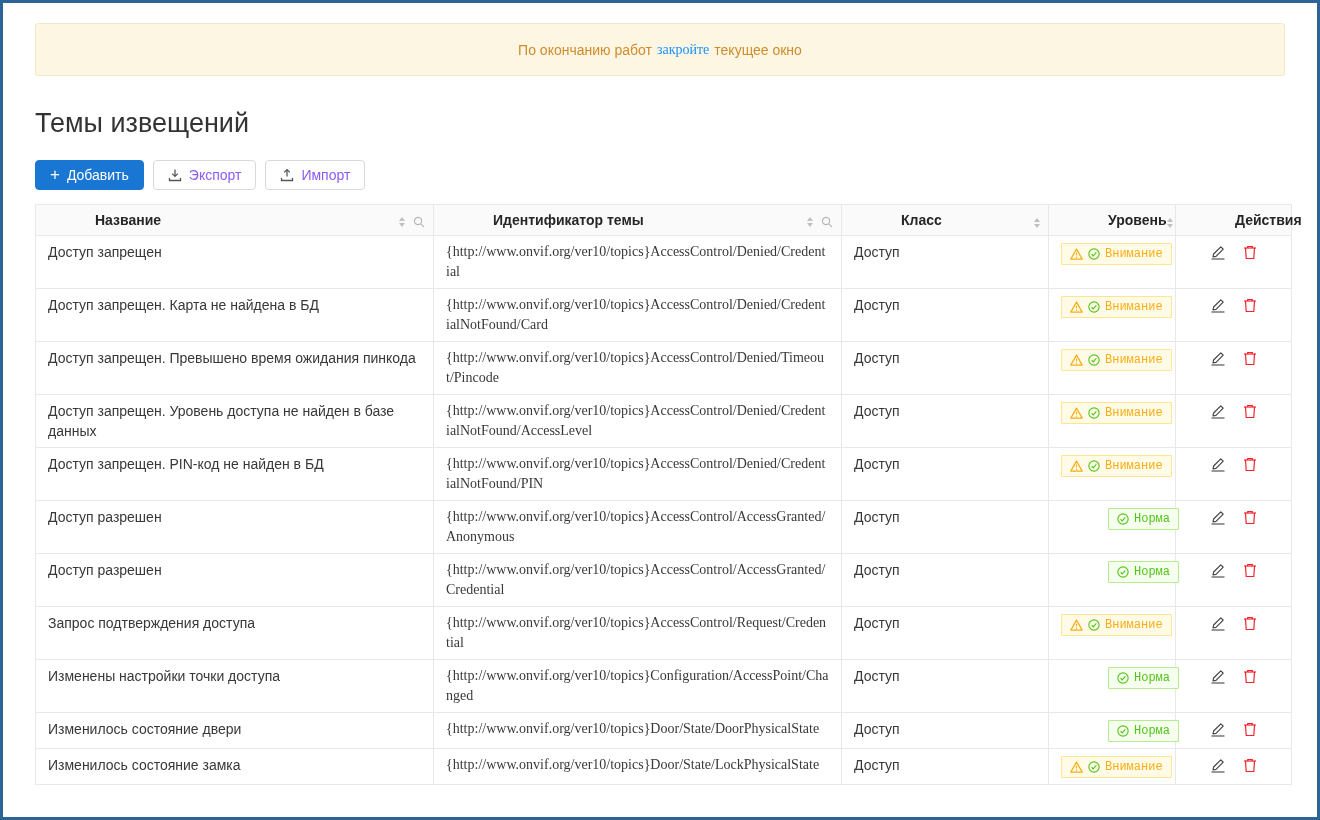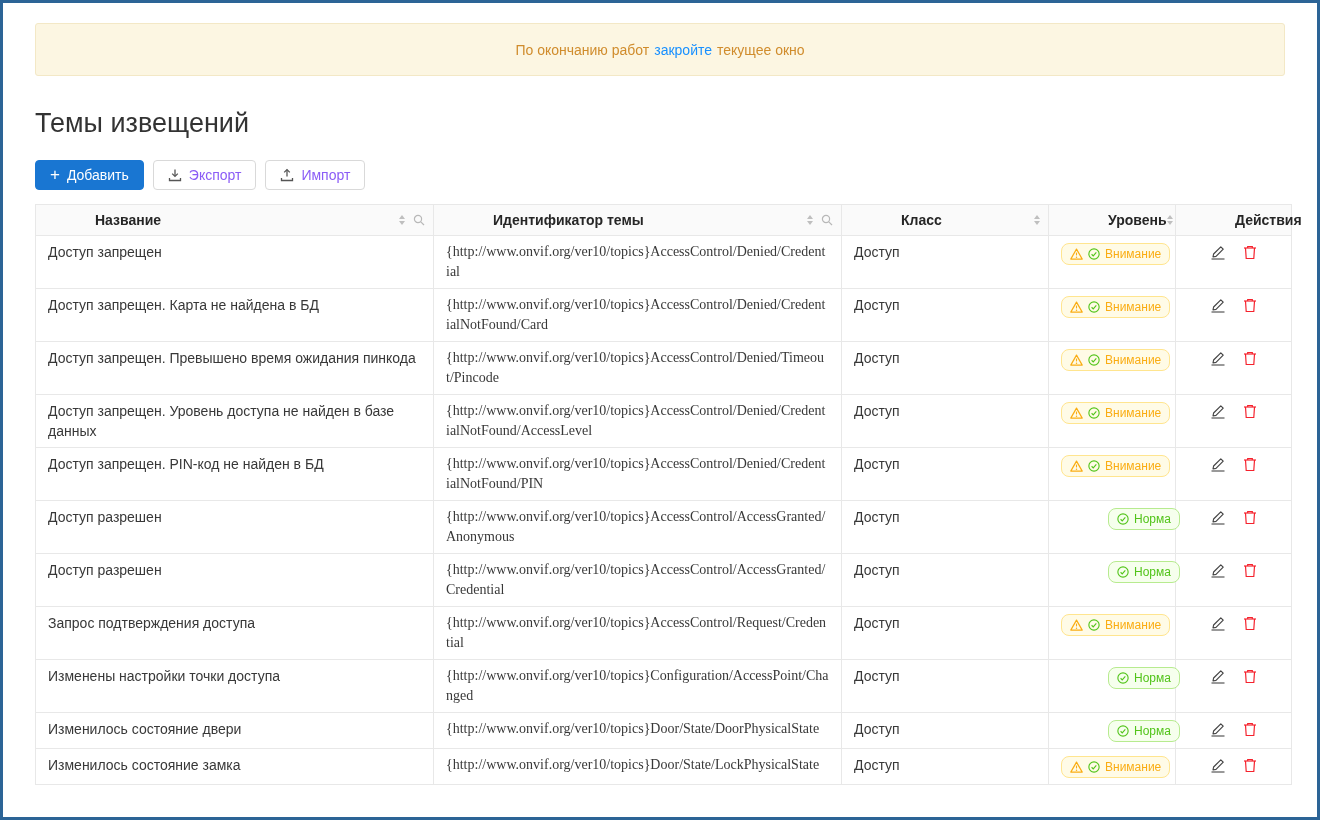"закройте" .banner a { font-family: none -> Liberation Serif, serif }
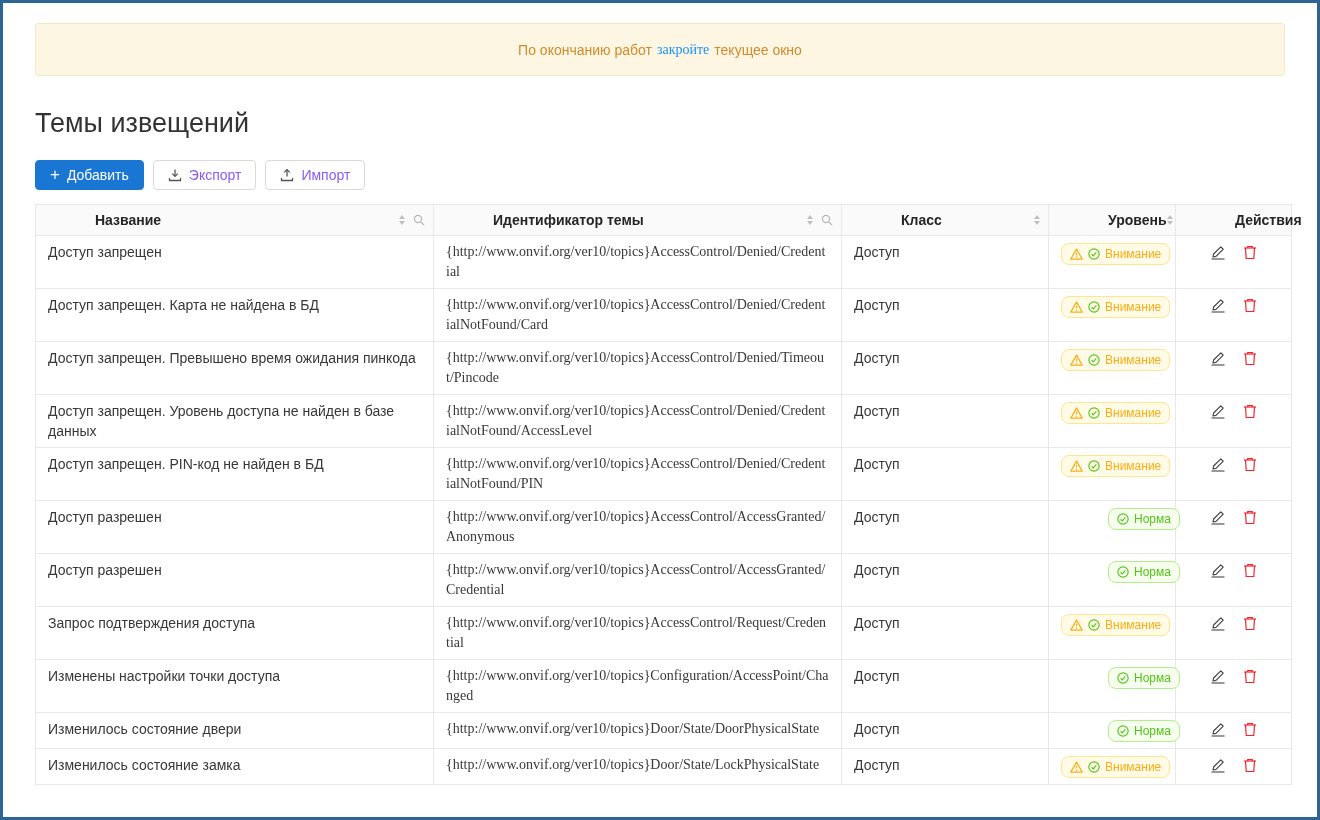"Название" .th-inner { align-items: center -> flex-end }
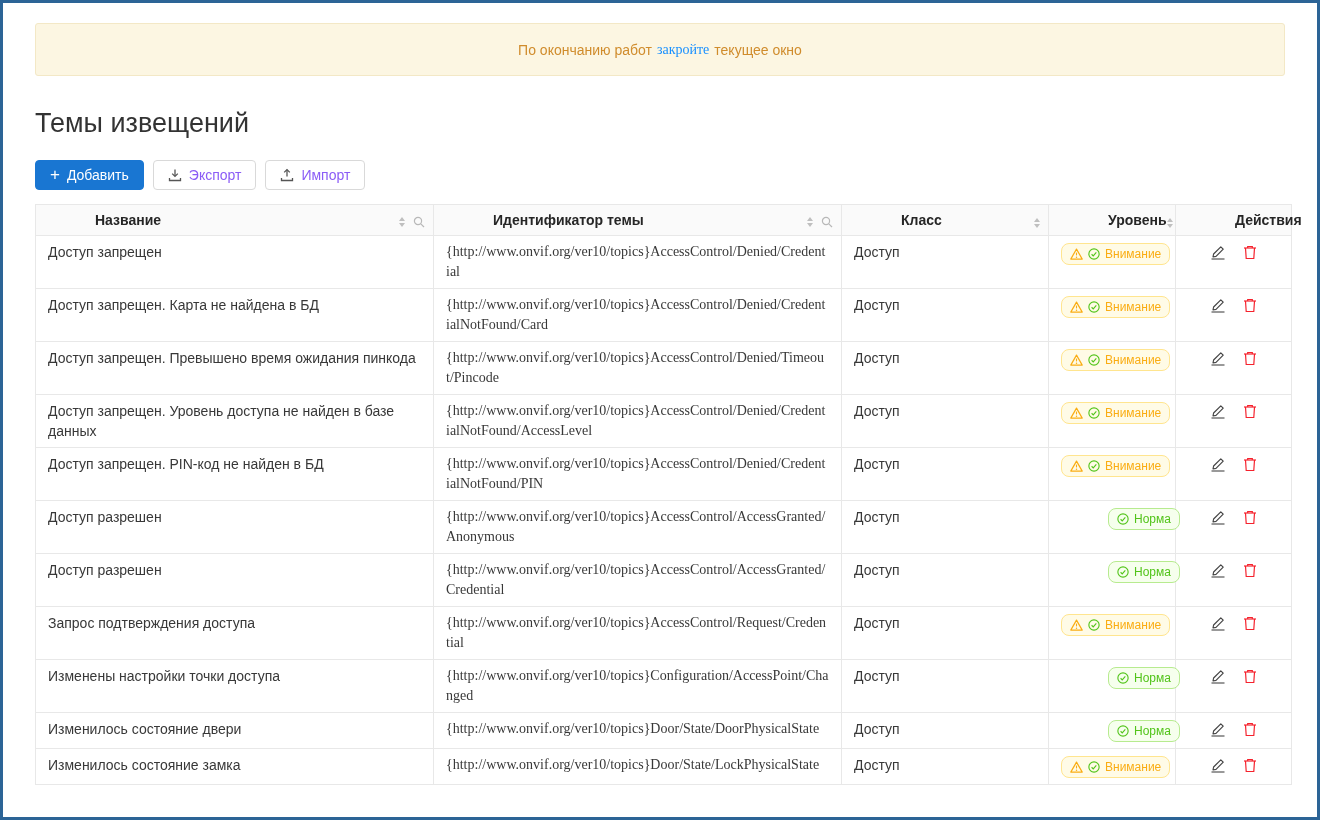"Внимание" .badge { border-radius: 8px -> 1px; font-family: none -> Liberation Mono, monospace }
